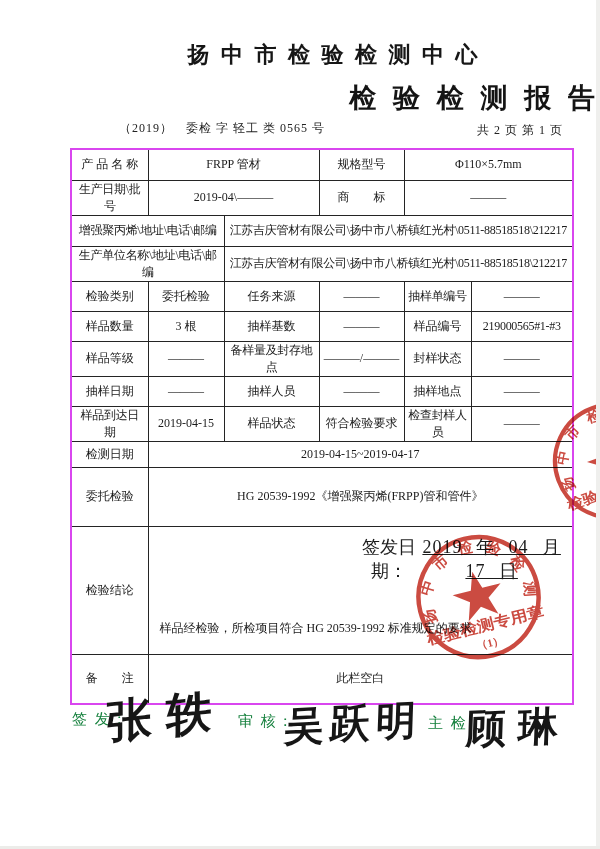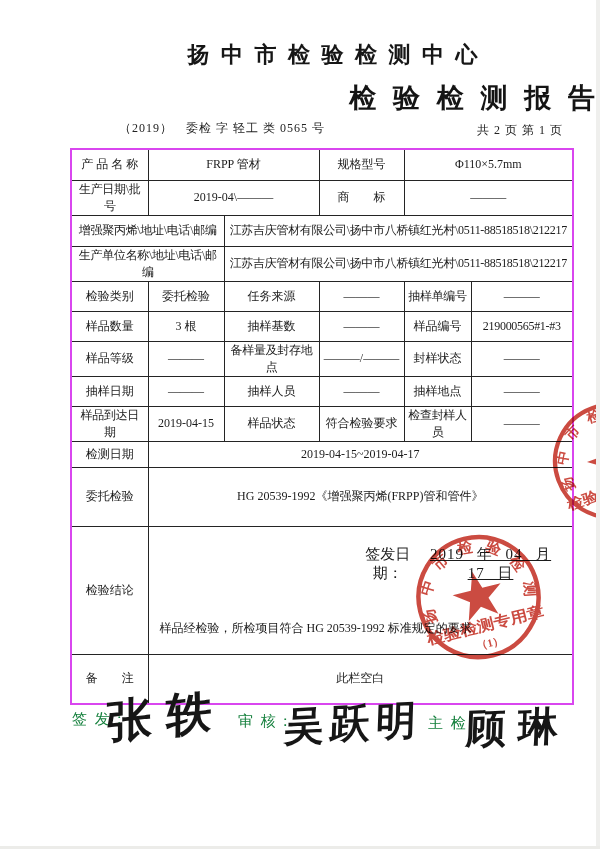"签发日期：" .issue-line { font-size: 15px -> 18px }
